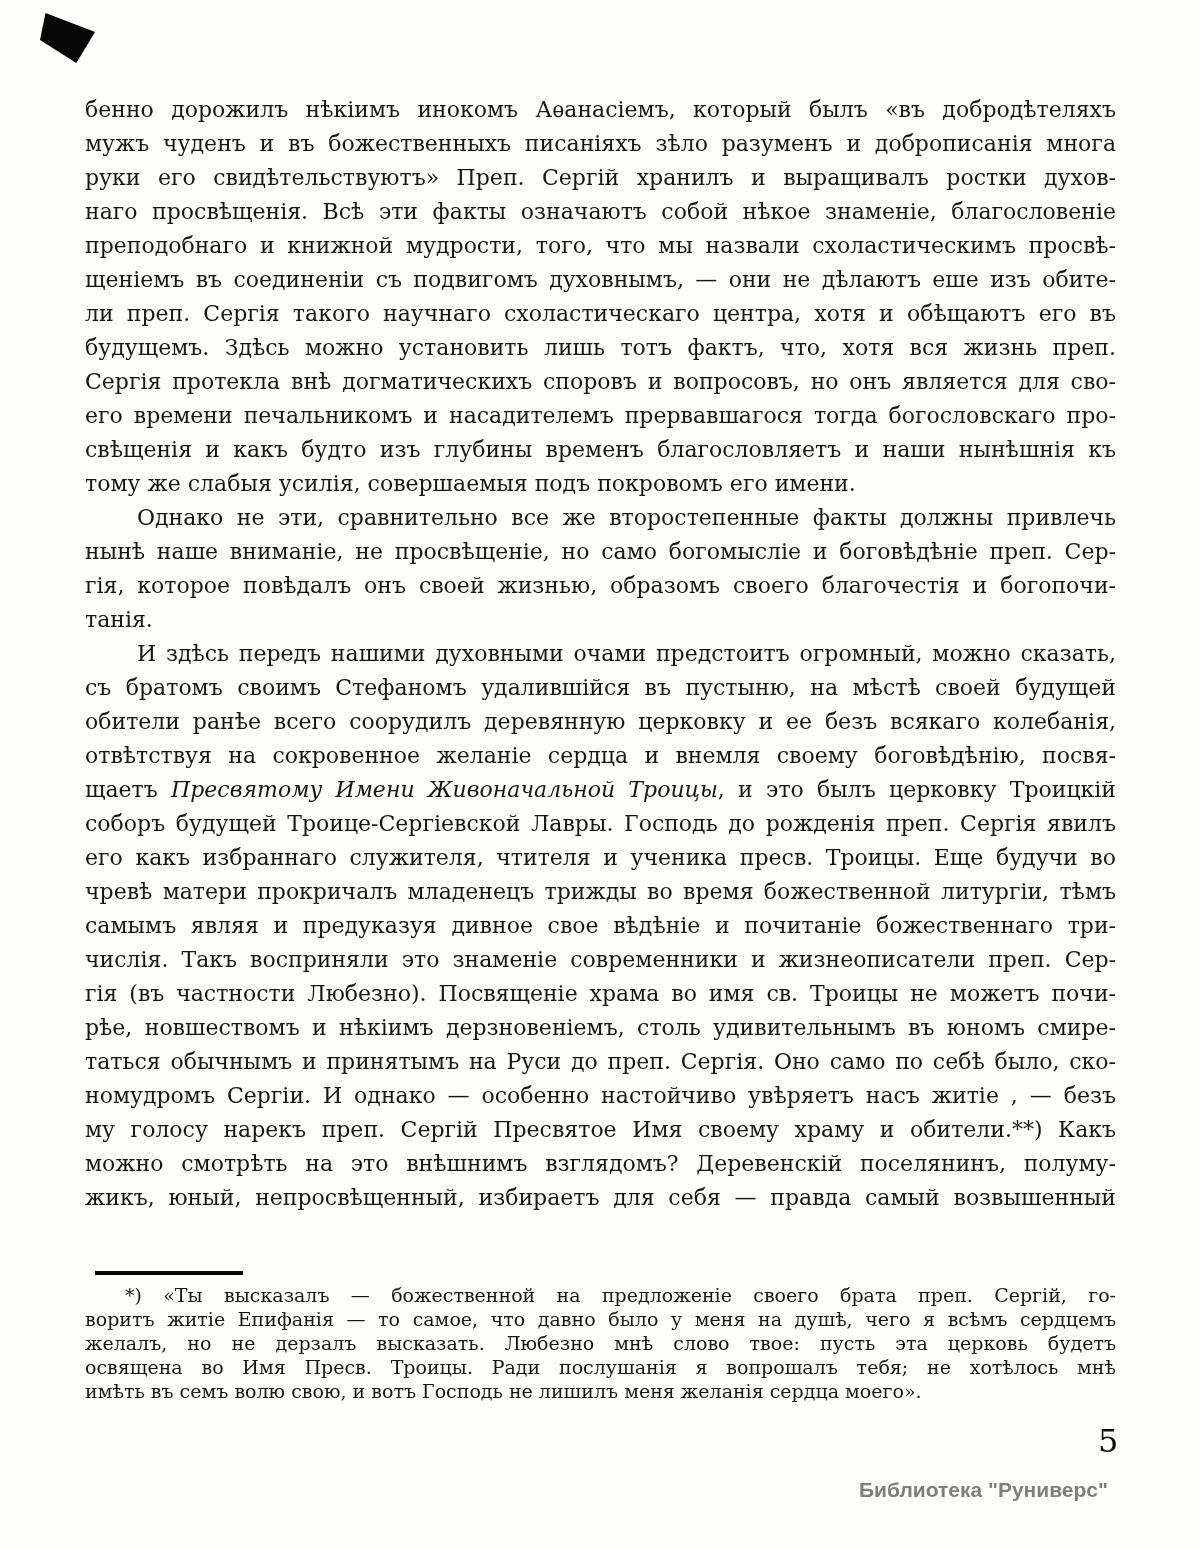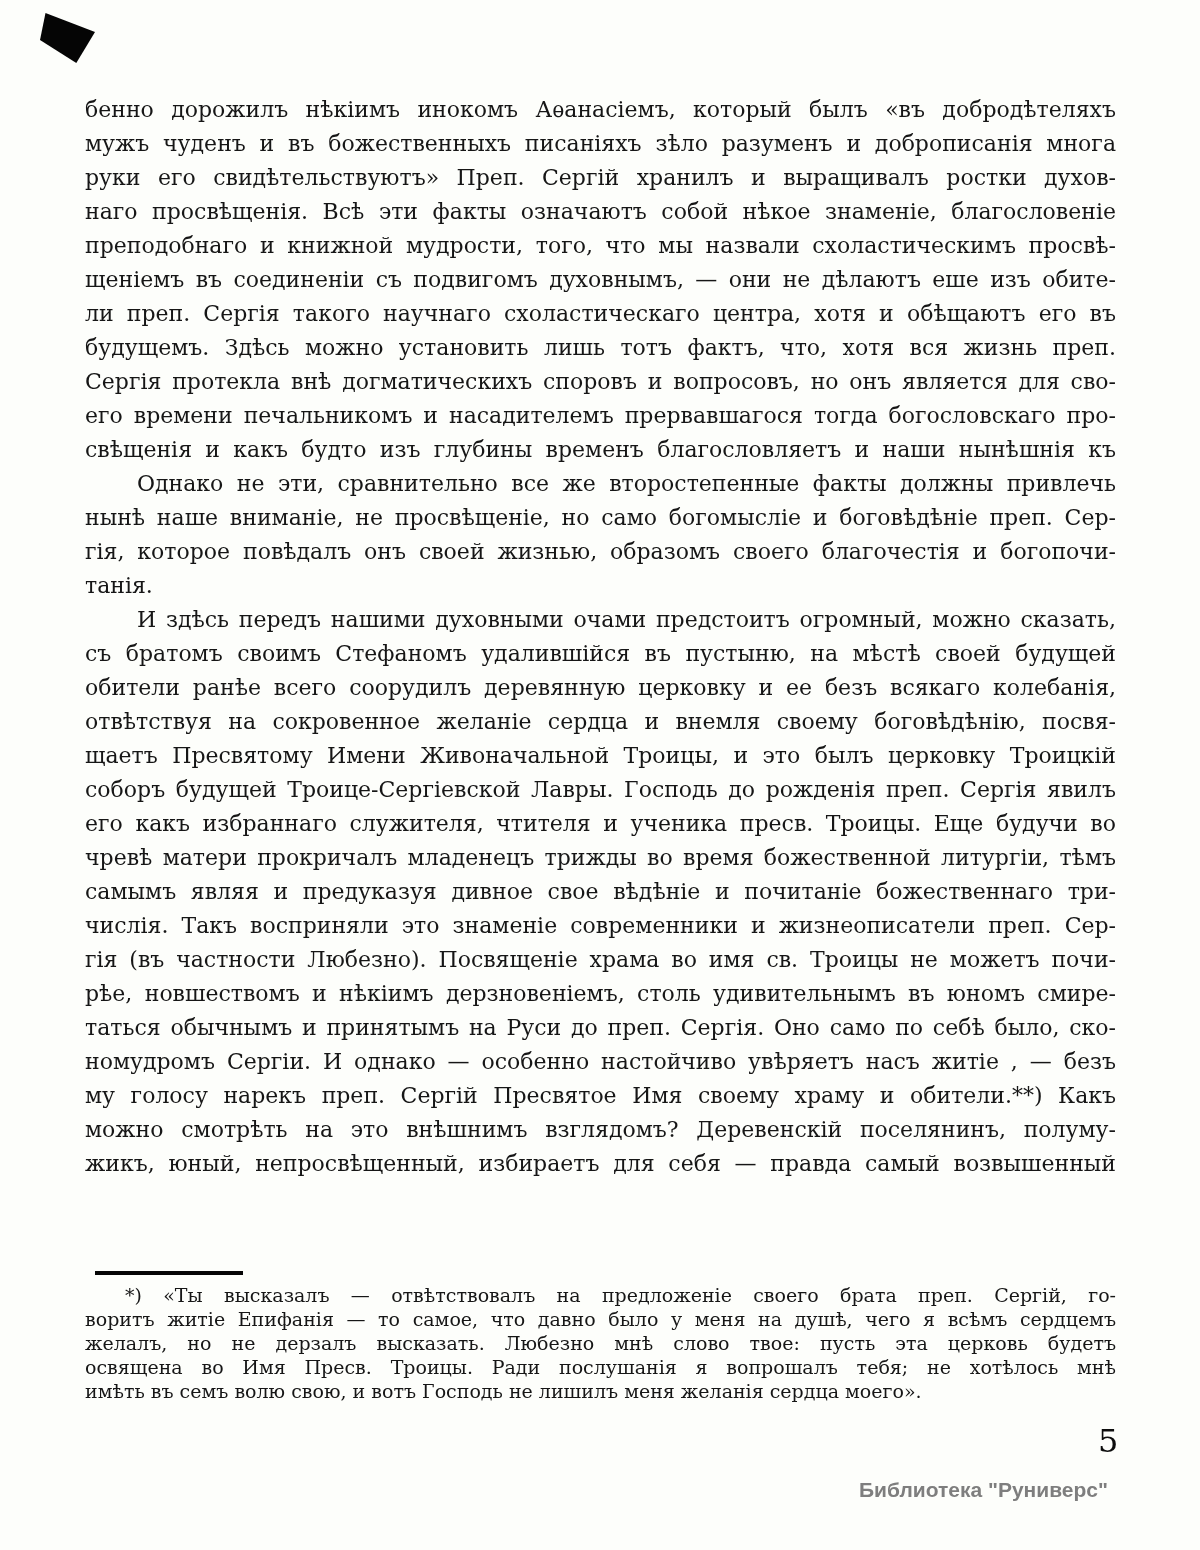"тому же слабыя усилія, совершаемыя" div.line { html: none -> <div>тому же слабыя усилія, совершаемыя подъ покровомъ его имени.</div> }
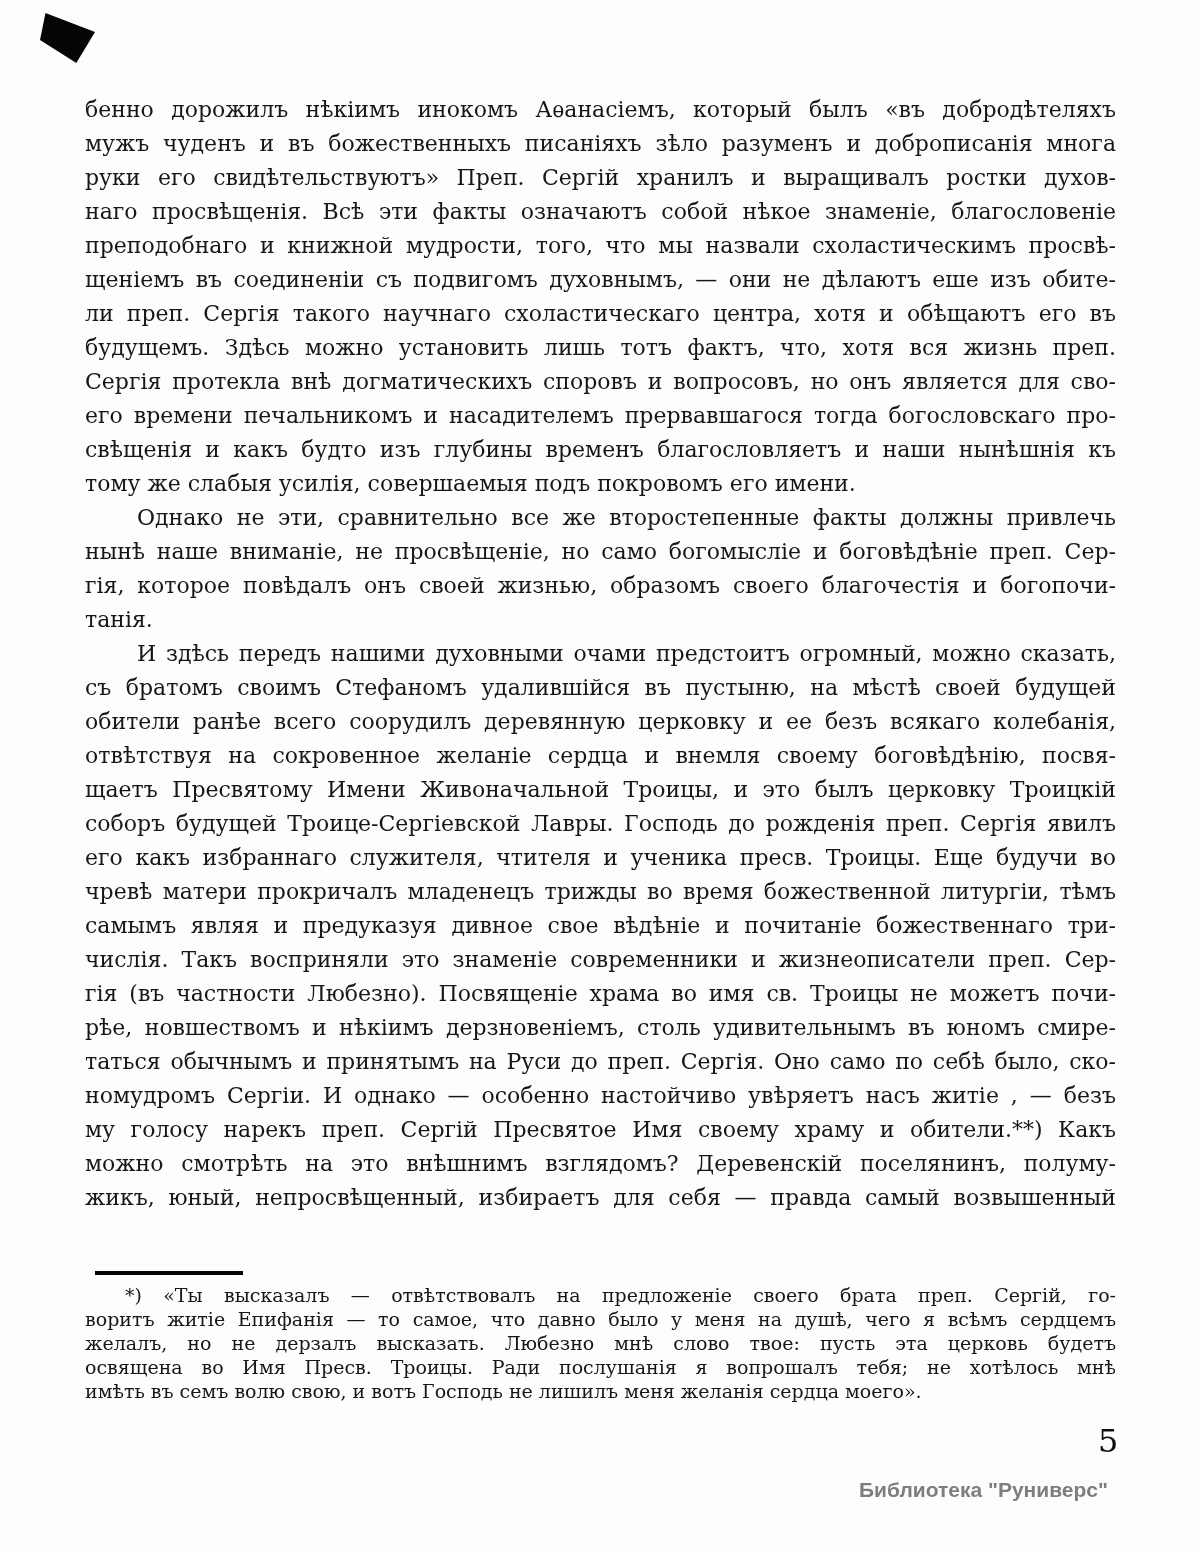"Пресвятому Имени Живоначальной Троицы" .italic { font-style: none -> italic }
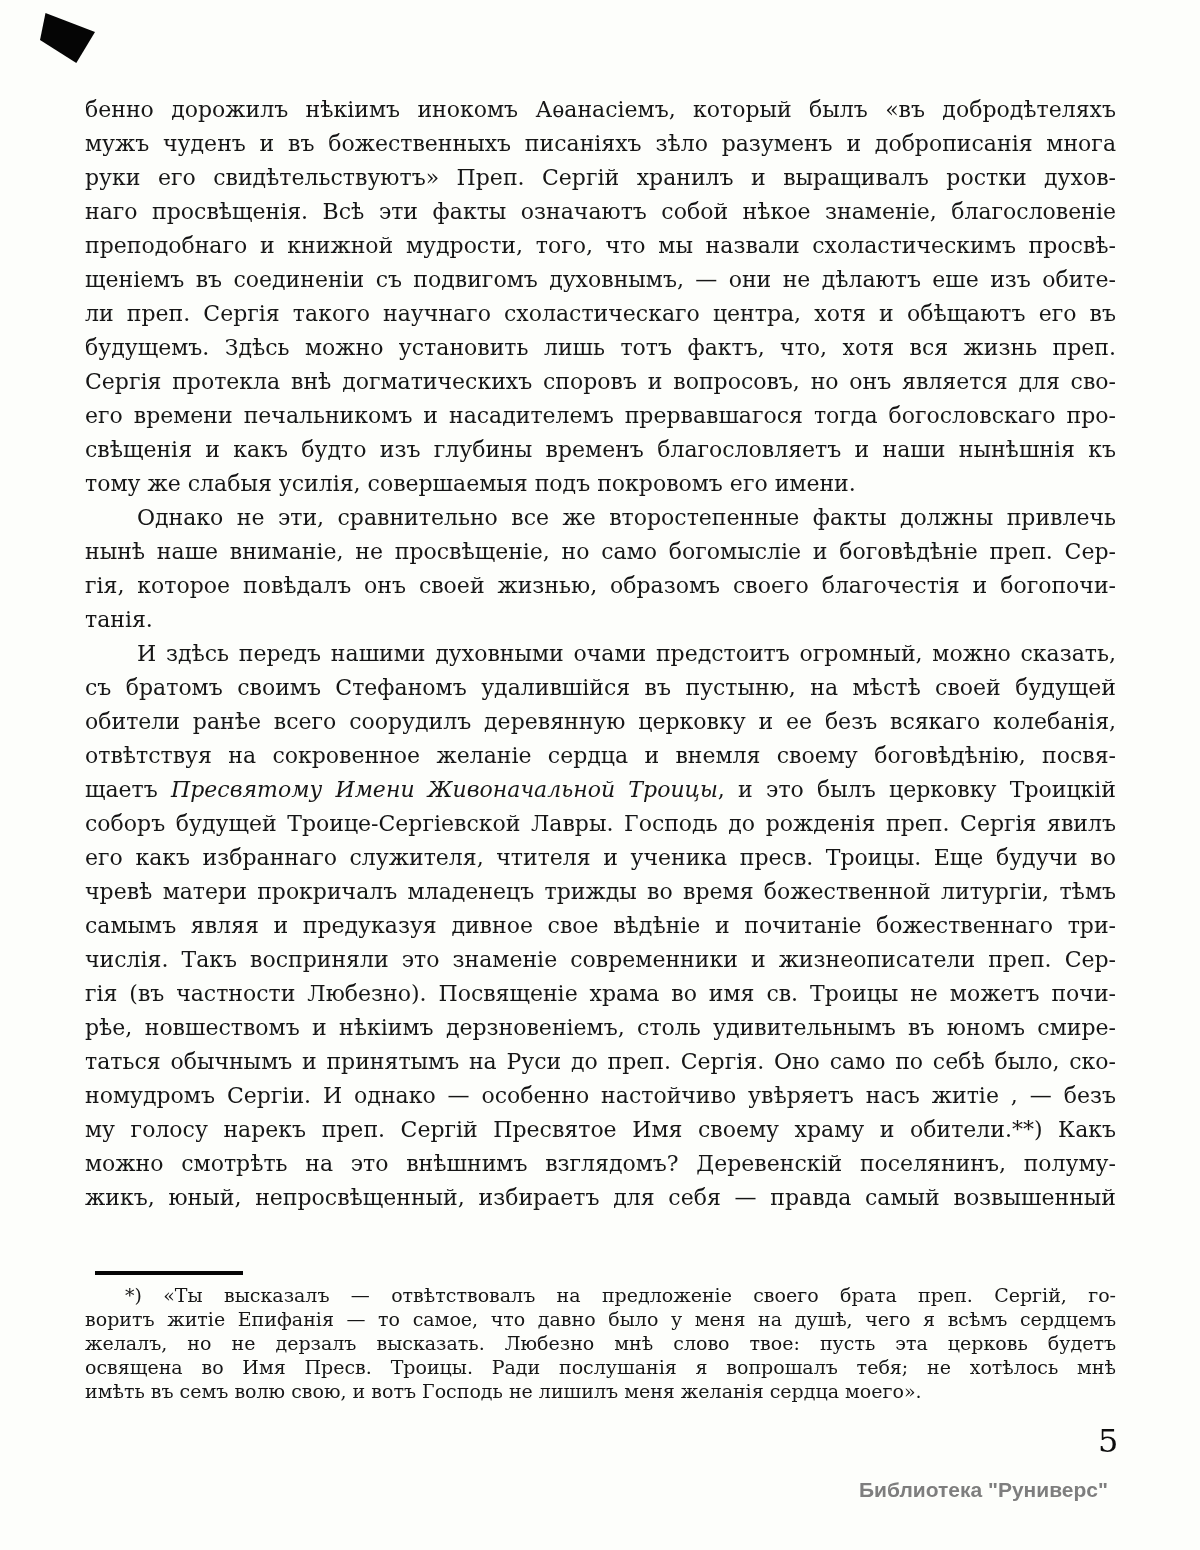"*) «Ты высказалъ — отвѣтствовалъ" div.line { text: отвѣтствовалъ -> божественной }
